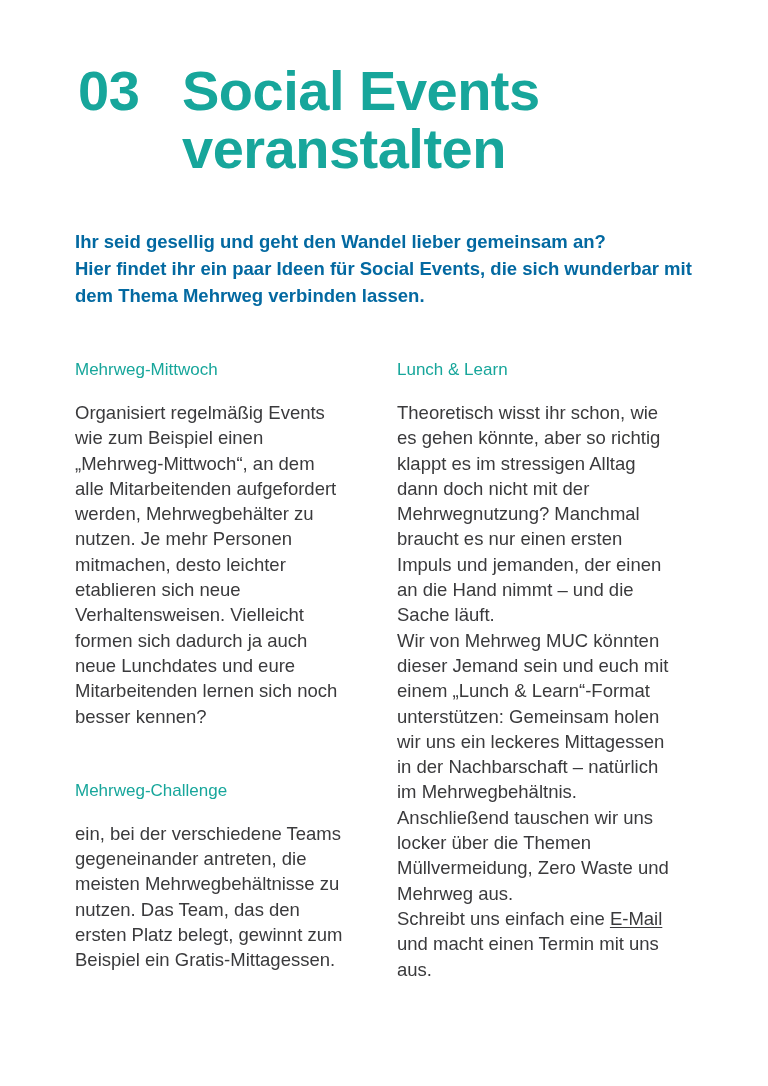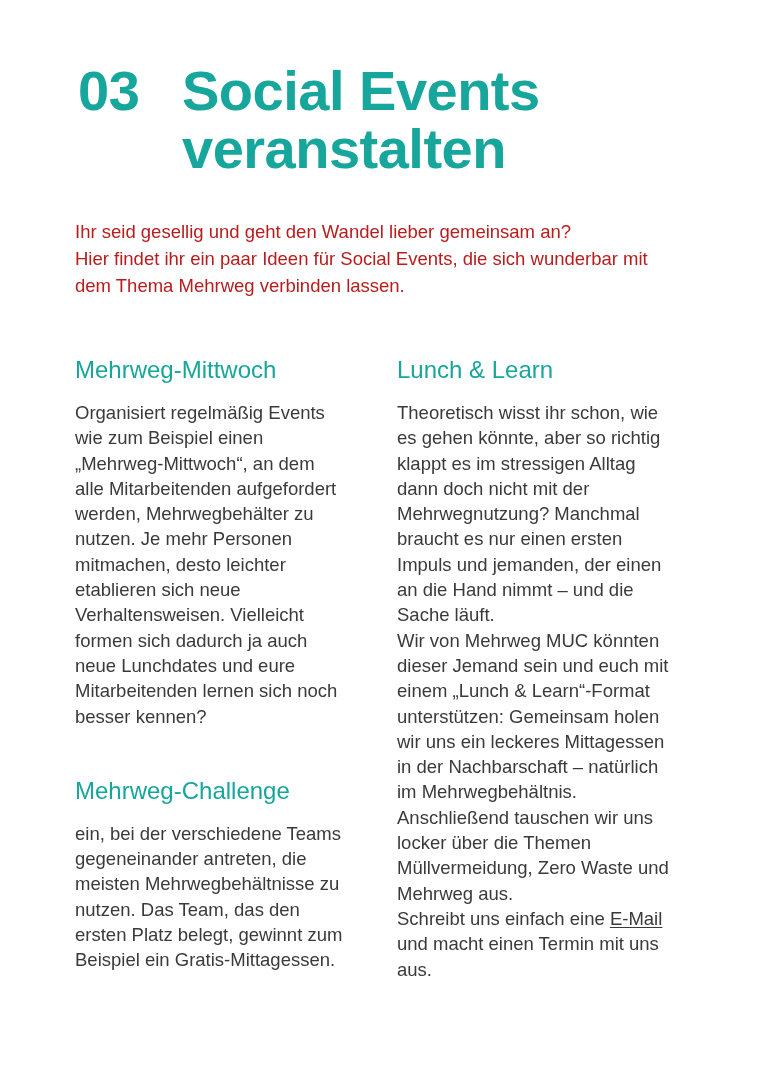"Ihr seid gesellig und geht" .intro { color: #b91c1c -> #0369a1; font-weight: 400 -> 700; top: 218px -> 228px }
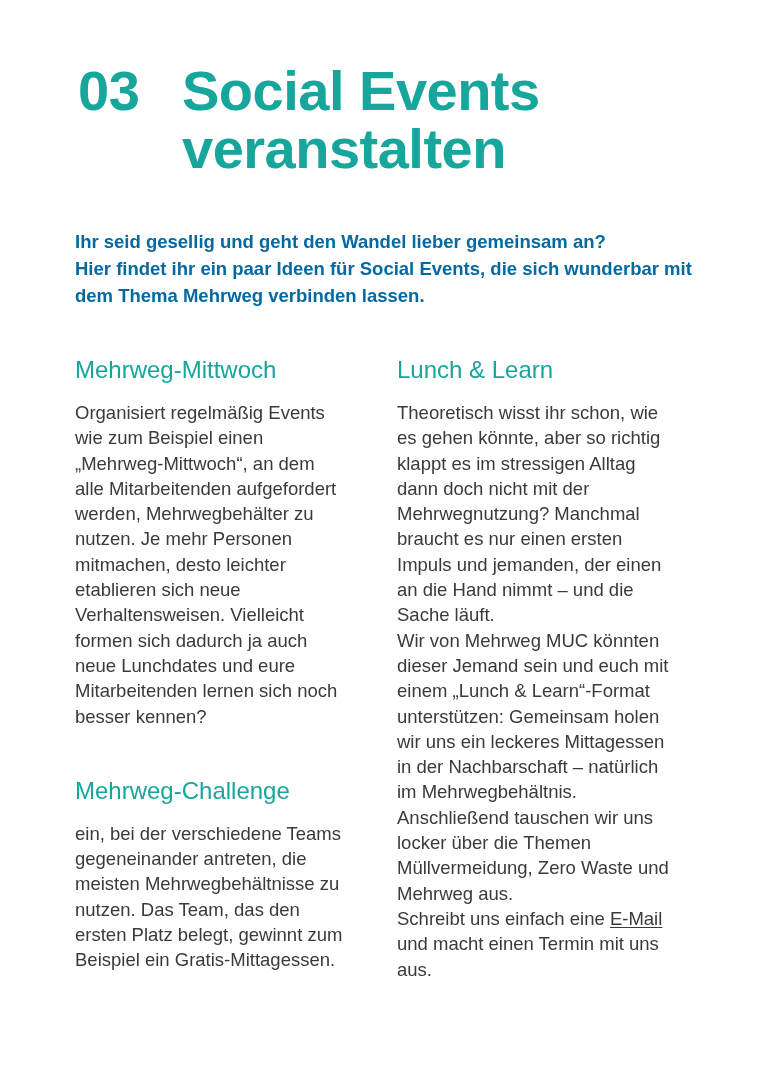"Mehrweg-Mittwoch" .section-heading { font-size: 24px -> 17px }
